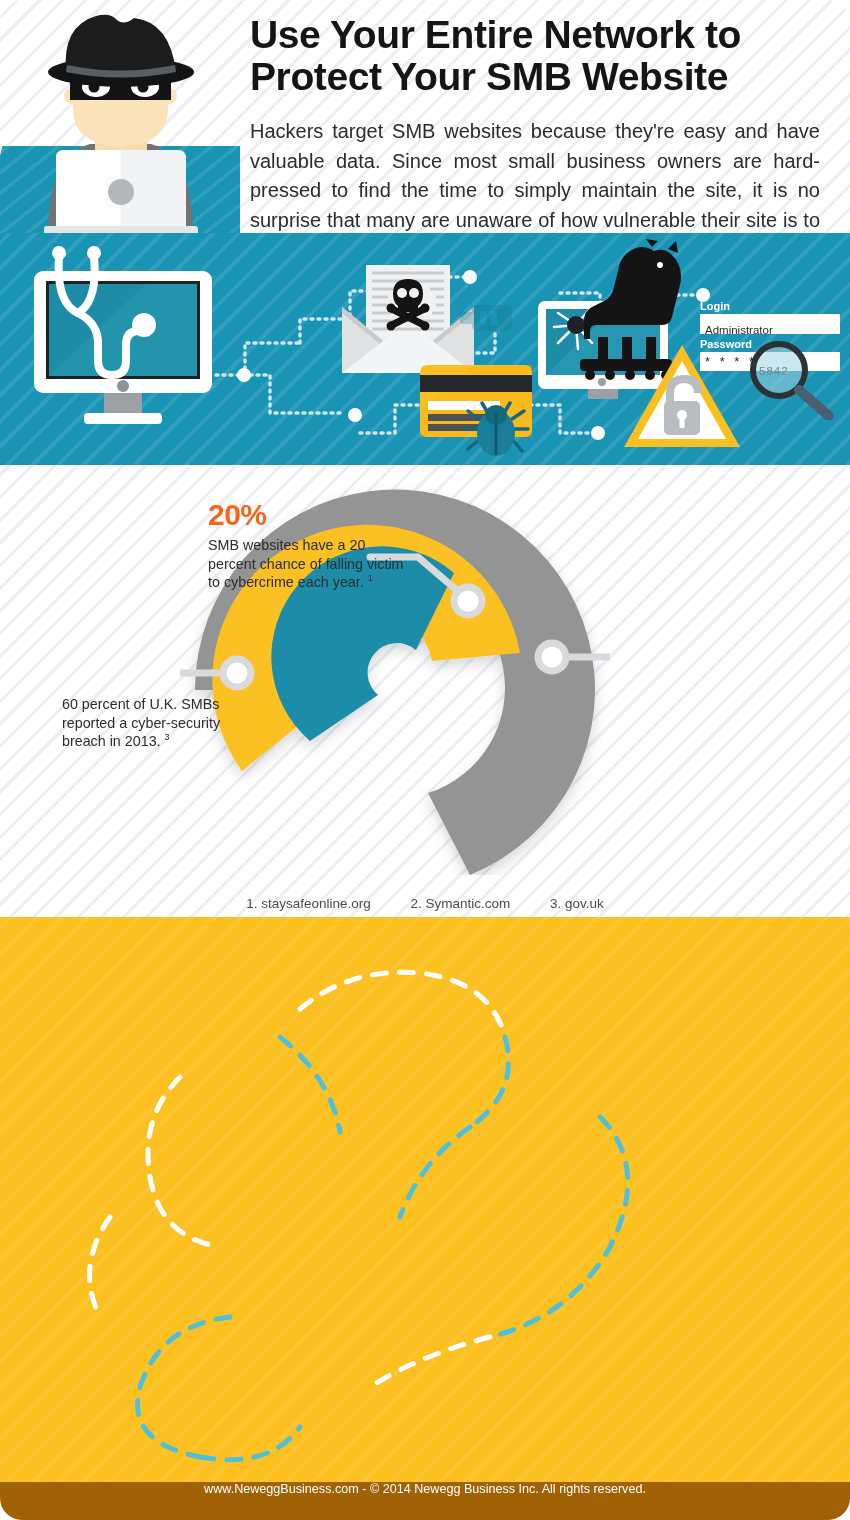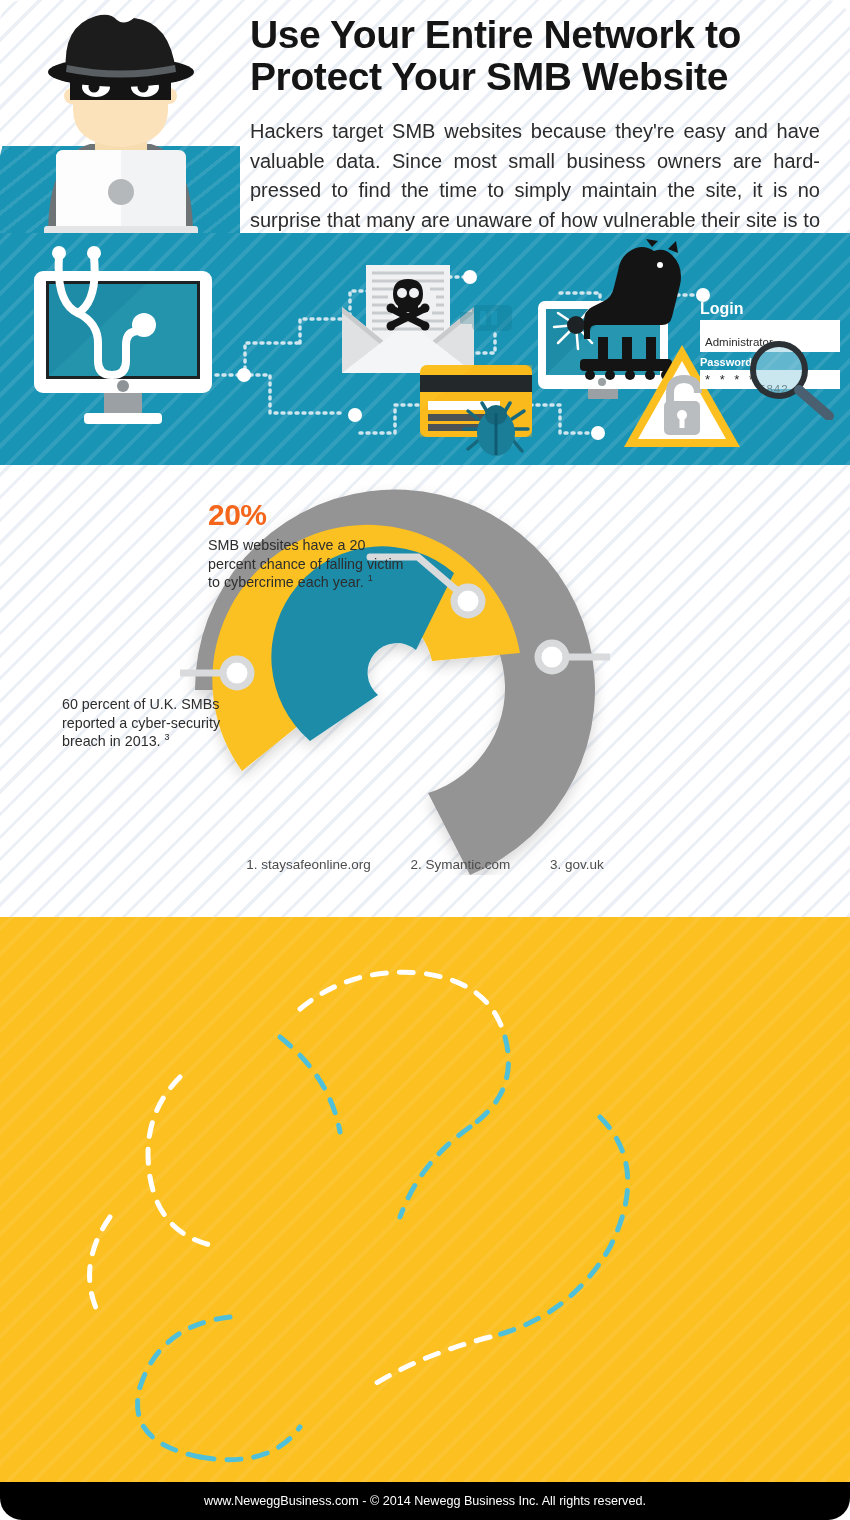"Login" div { font-size: 16px -> 11px }
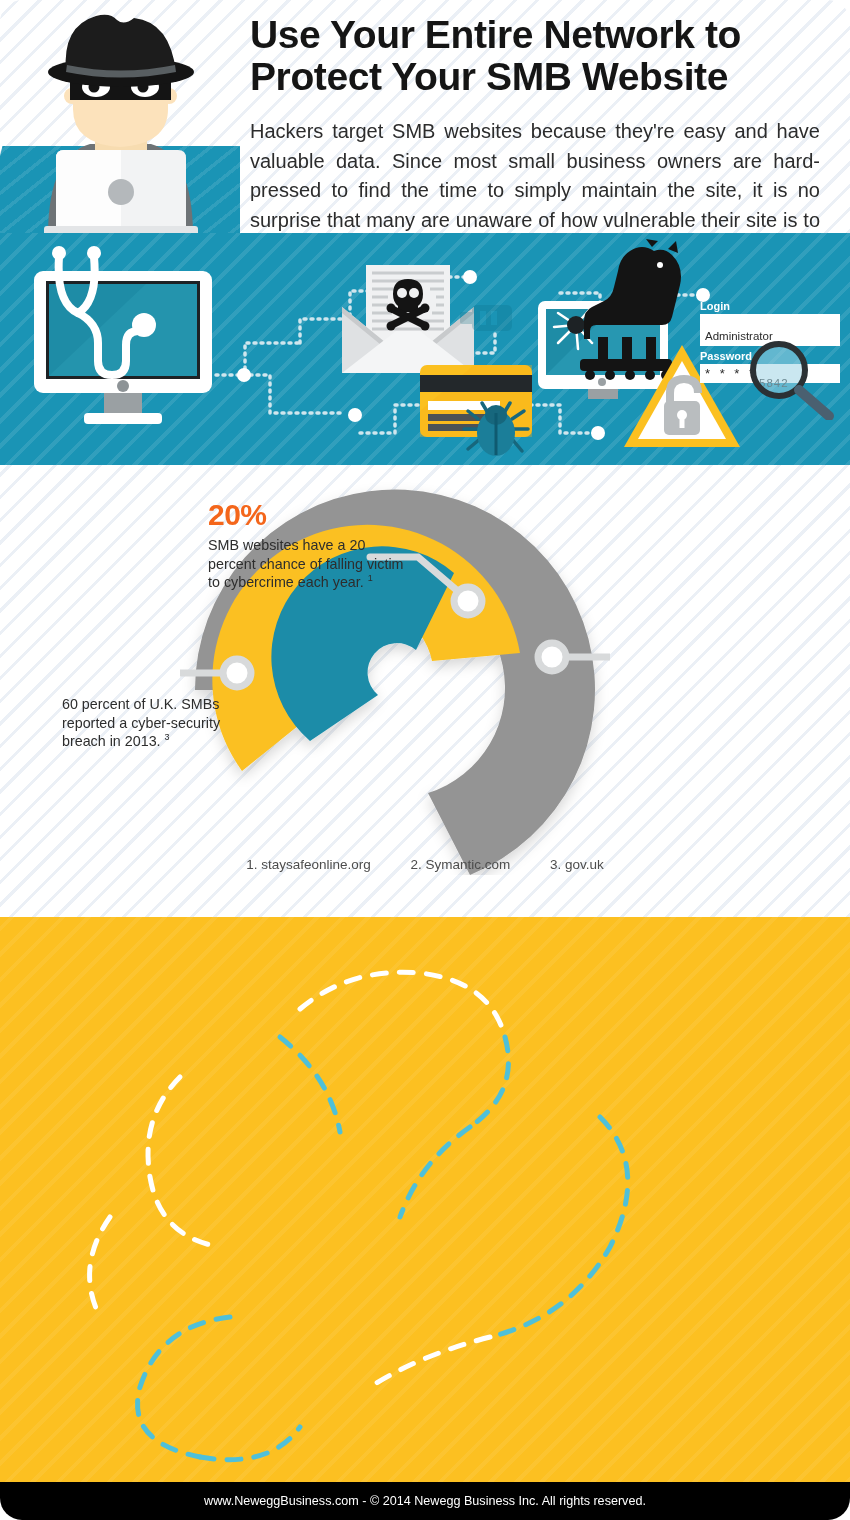"Administrator" div { padding: 16px 5px -> 10px 5px }
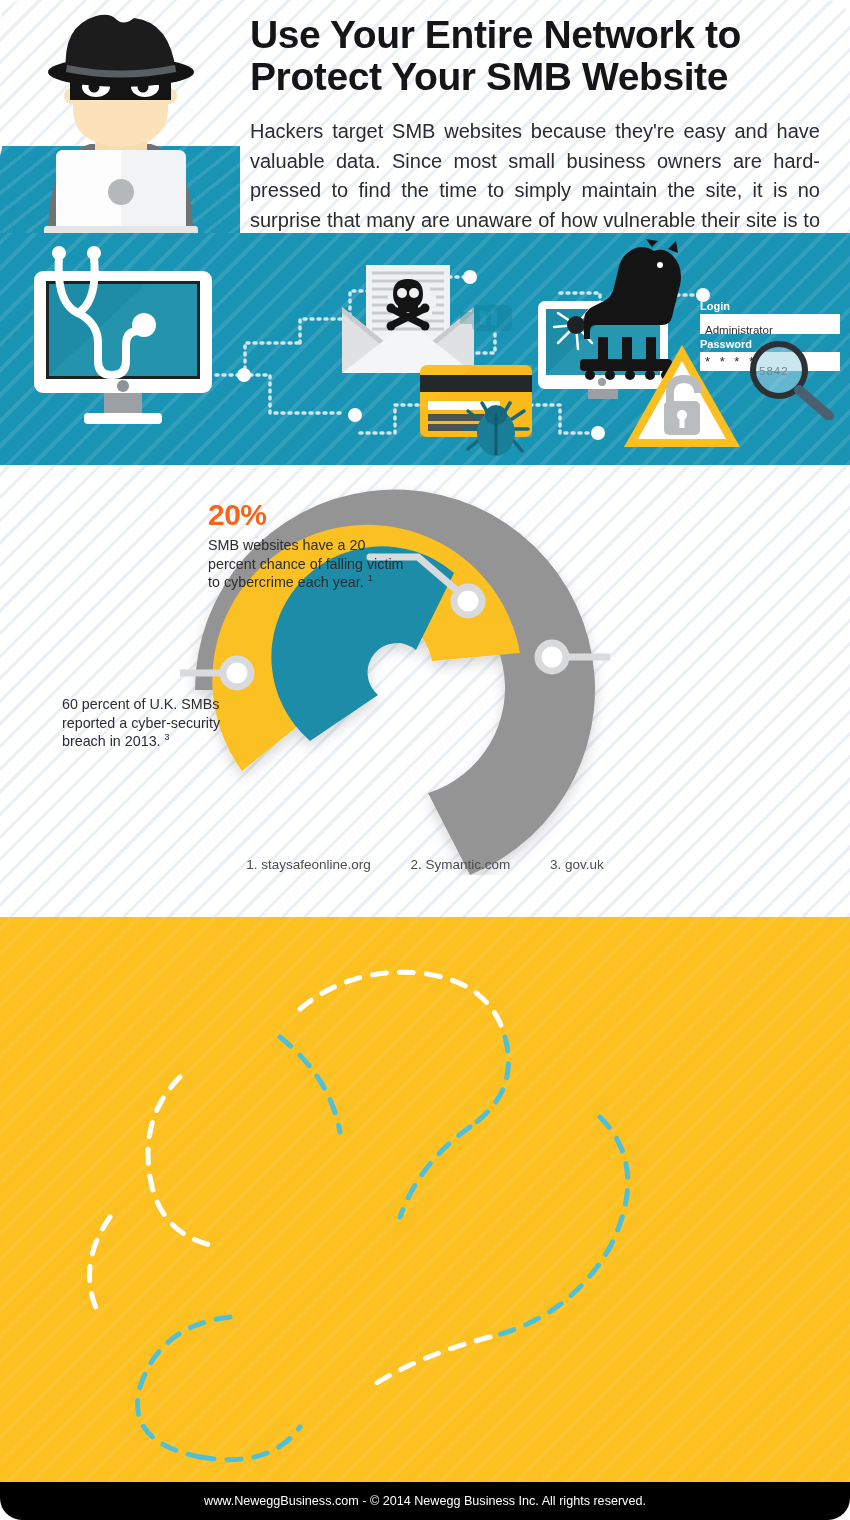"1. staysafeonline.org 2. Symantic.com 3." div { top: 392px -> 431px }
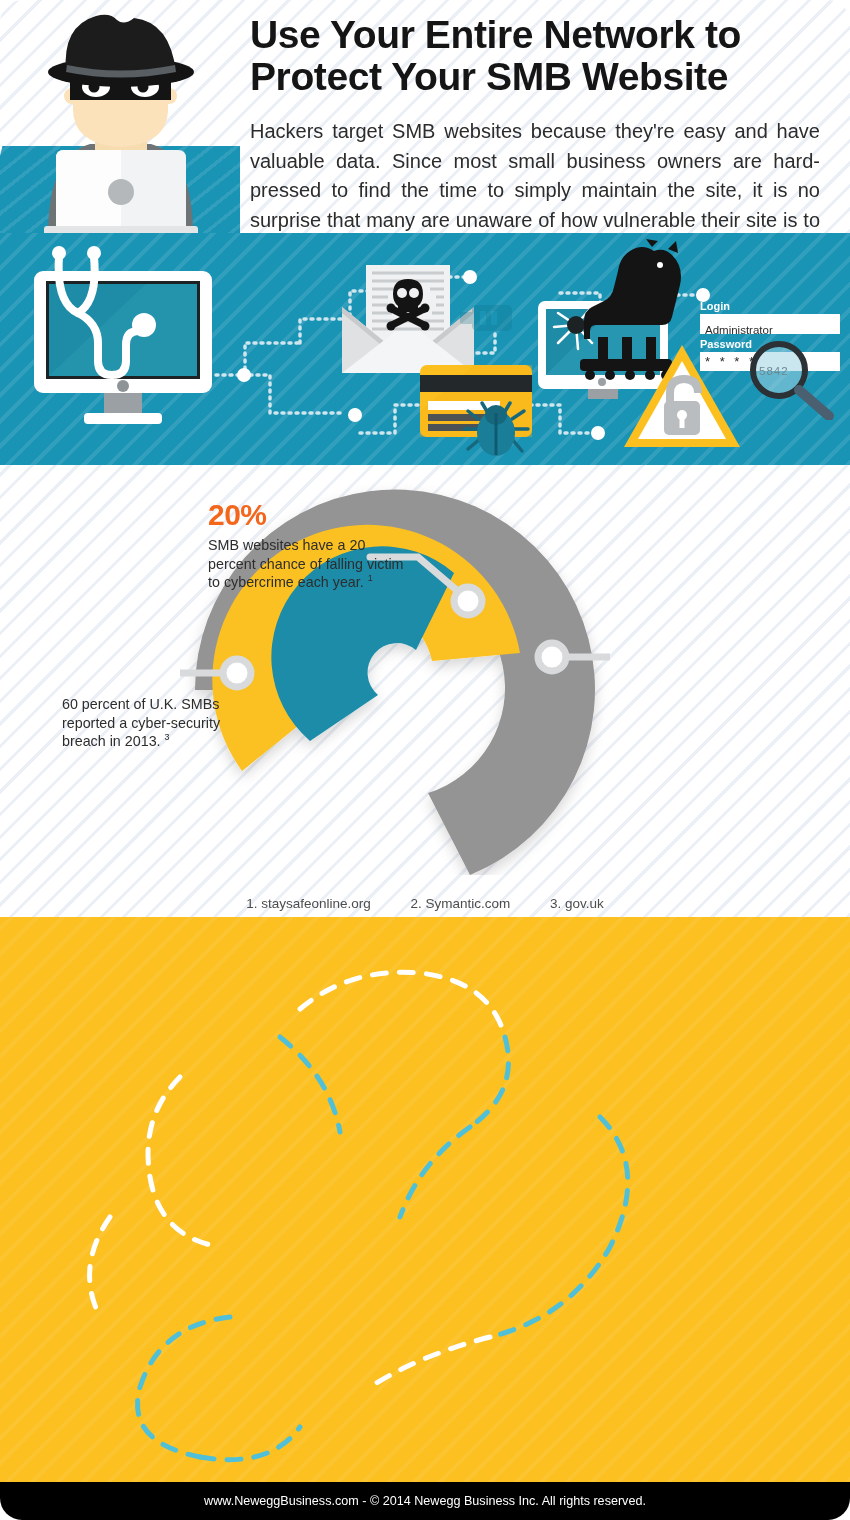"www.NeweggBusiness.com - © 2014 Newegg" #footer { align-items: center -> flex-start; background: #000000 -> #a16207 }
